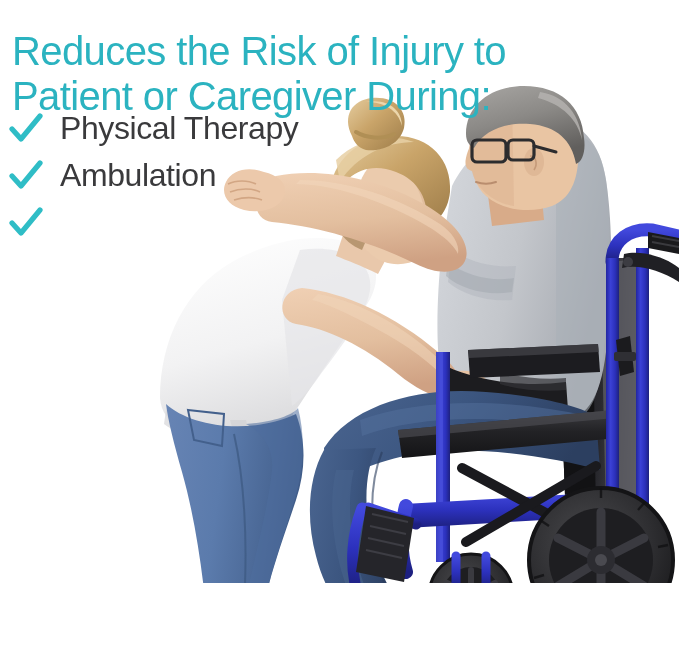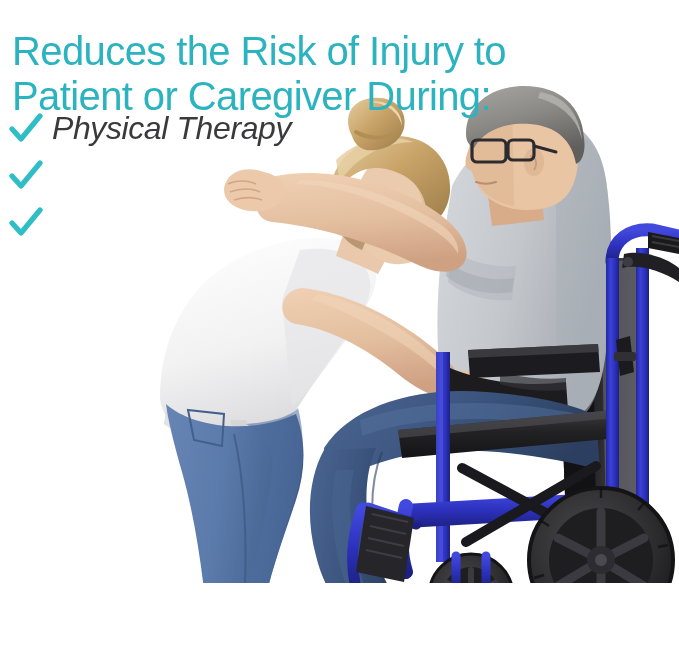"Physical Therapy" .bullet-label { font-style: italic -> none; margin-left: 6px -> 14px }
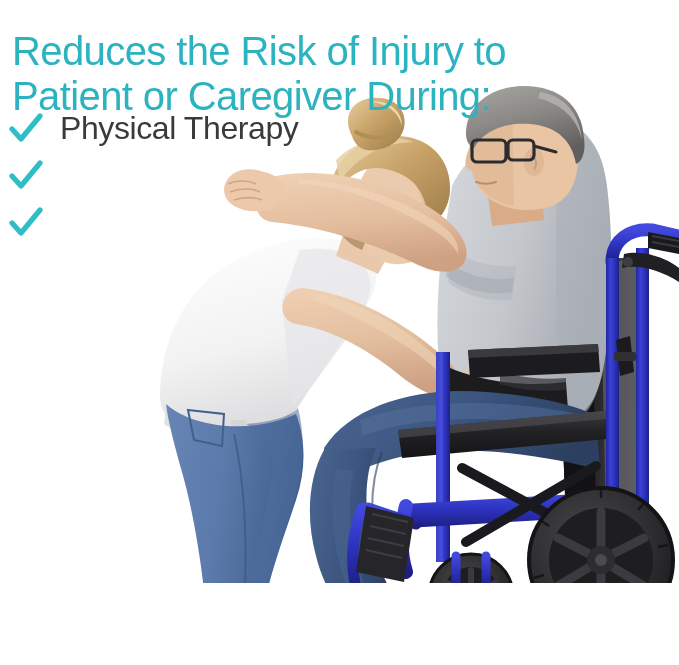"Ambulation" span.bullet-label { html: none -> <span>Ambulation</span> }
